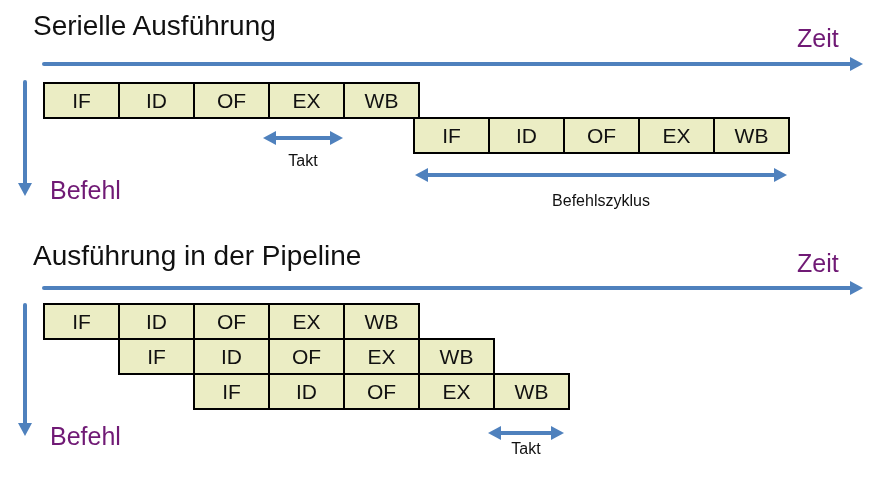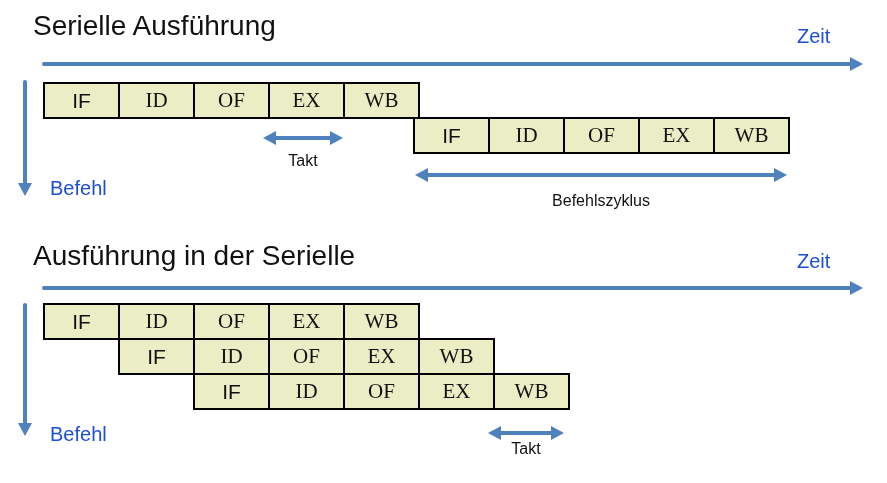"Zeit" .small-label { color: #1d4ed8 -> #701a75; font-size: 20px -> 25px }
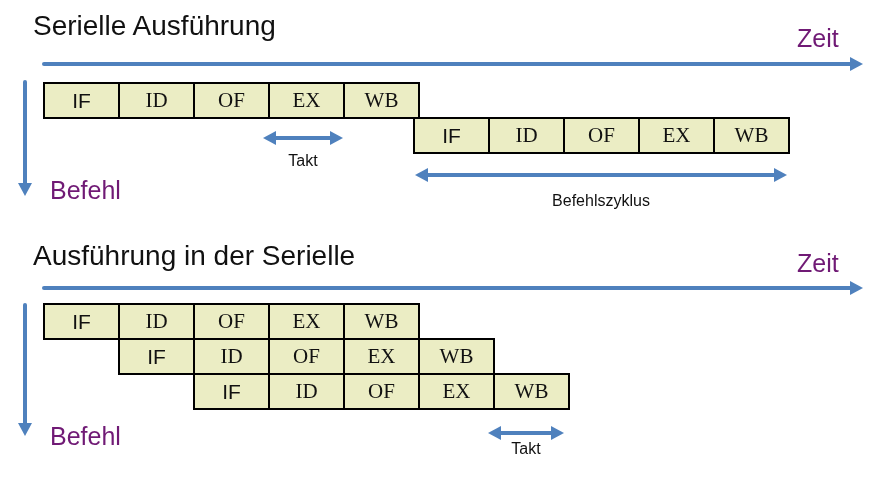"ID" .cell + .cell { font-family: Liberation Serif, serif -> none }
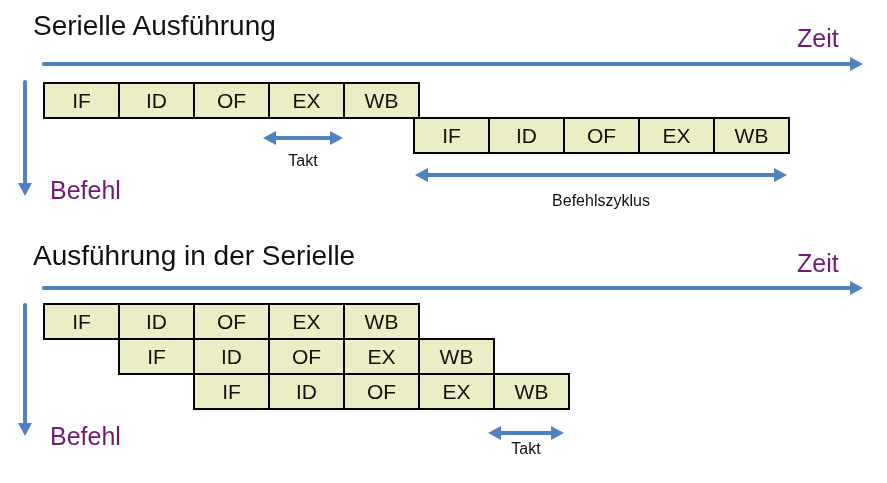"Ausführung in der Serielle" div.title { text: Serielle -> Pipeline }
